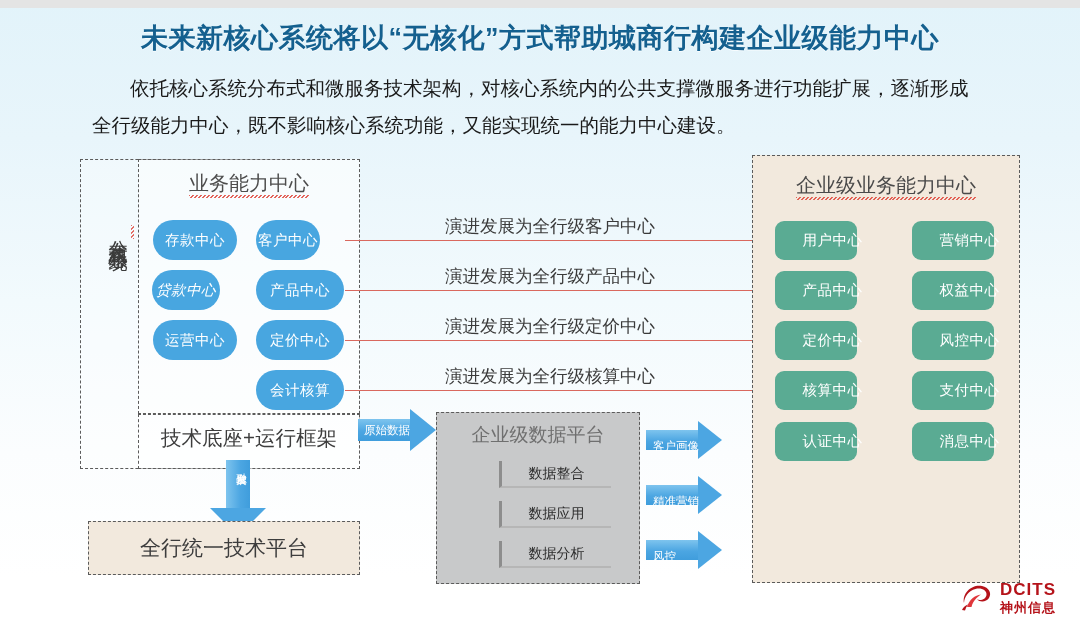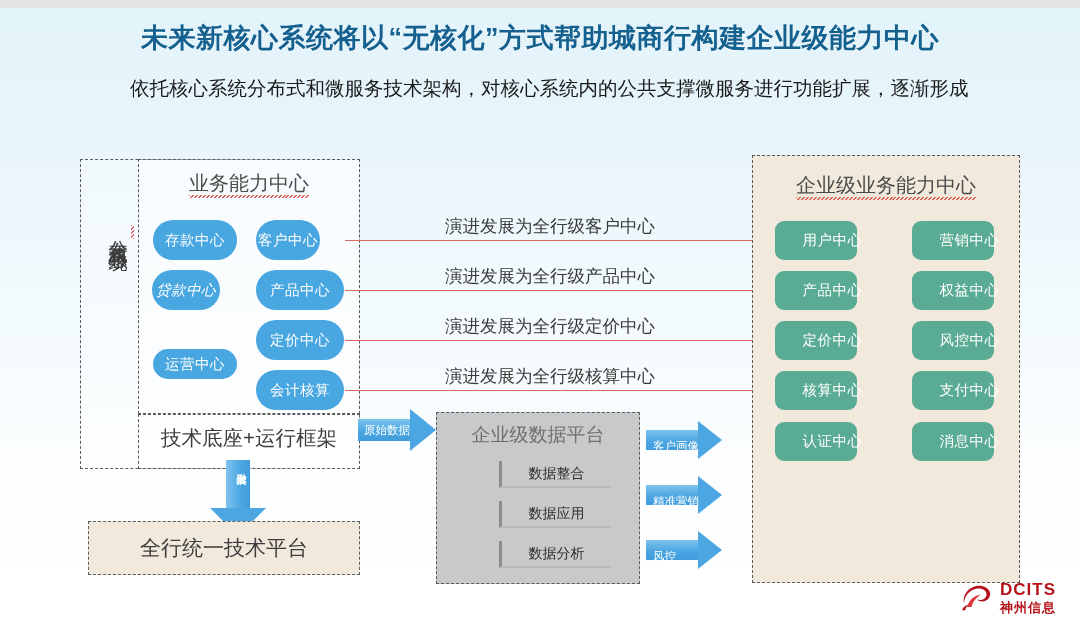"全行级能力中心，既不影响核心系统功能，又能实现统一的能力中心建设。" span.l2 { html: none -> <span>全行级能力中心，既不影响核心系统功能，又能实现统一的能力中心建设。</span> }
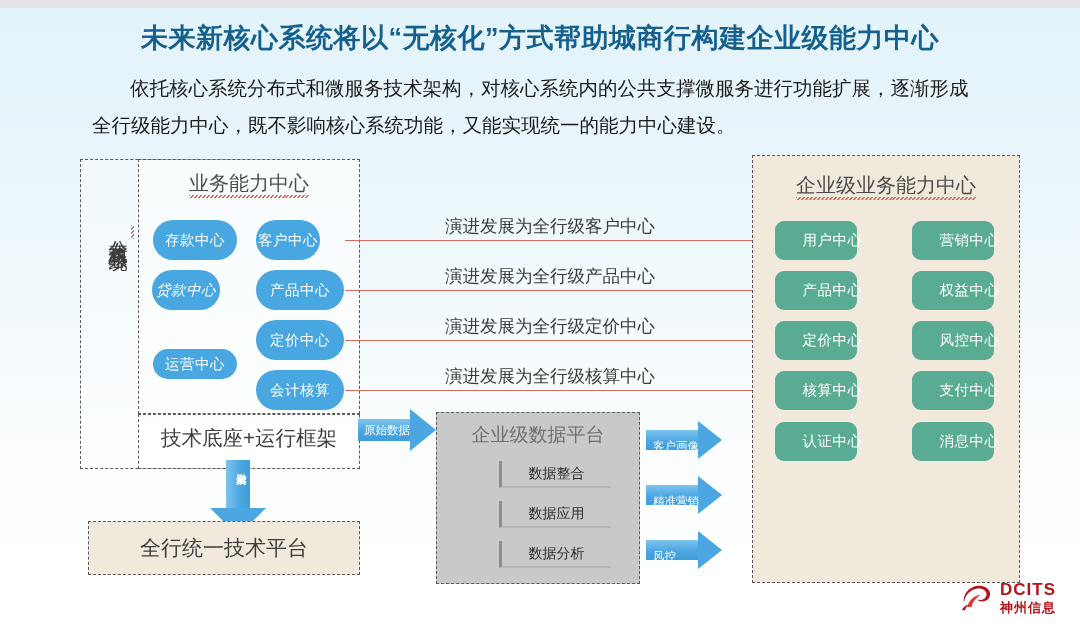"运营中心" div.chip { height: 30px -> 40px; margin-top: 29px -> none }
